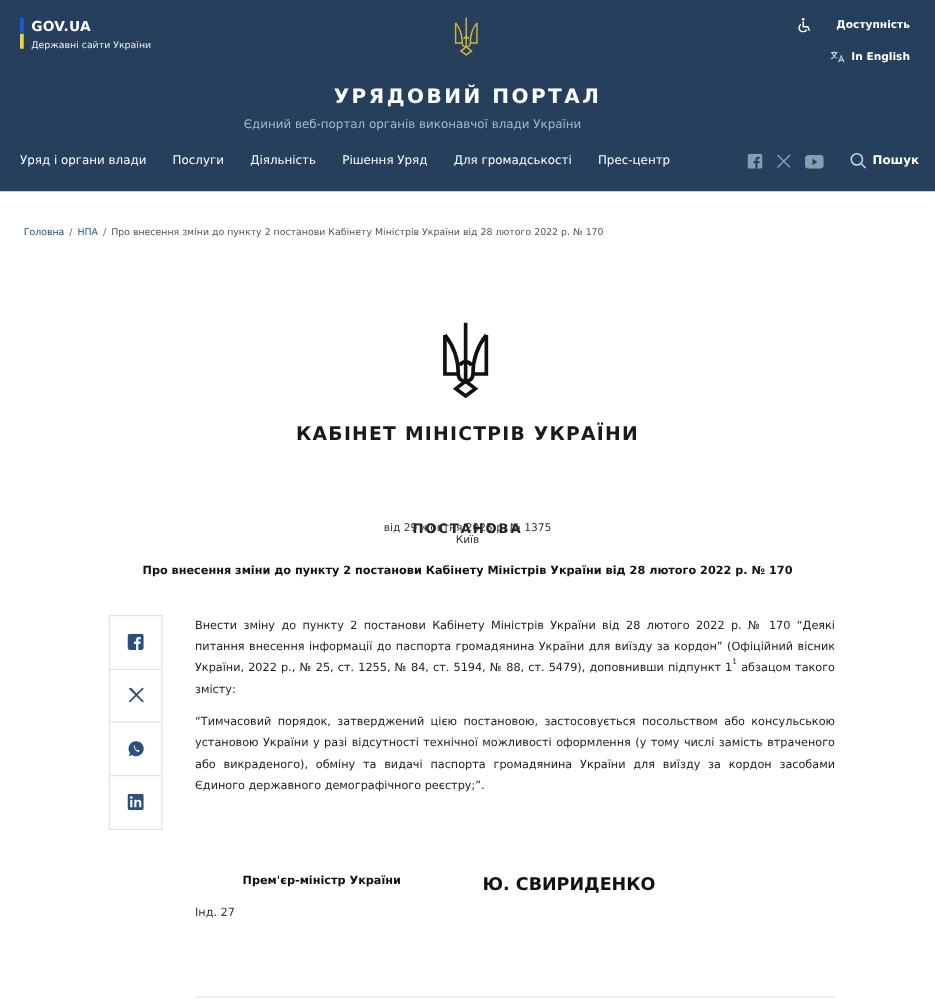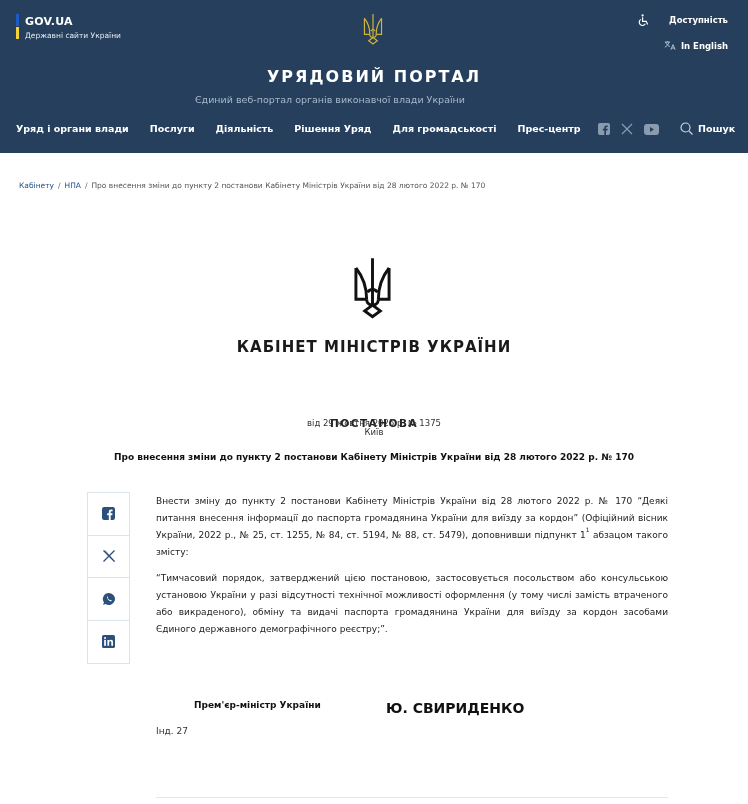"Уряд і органи влади" .nav { font-weight: bold -> normal }
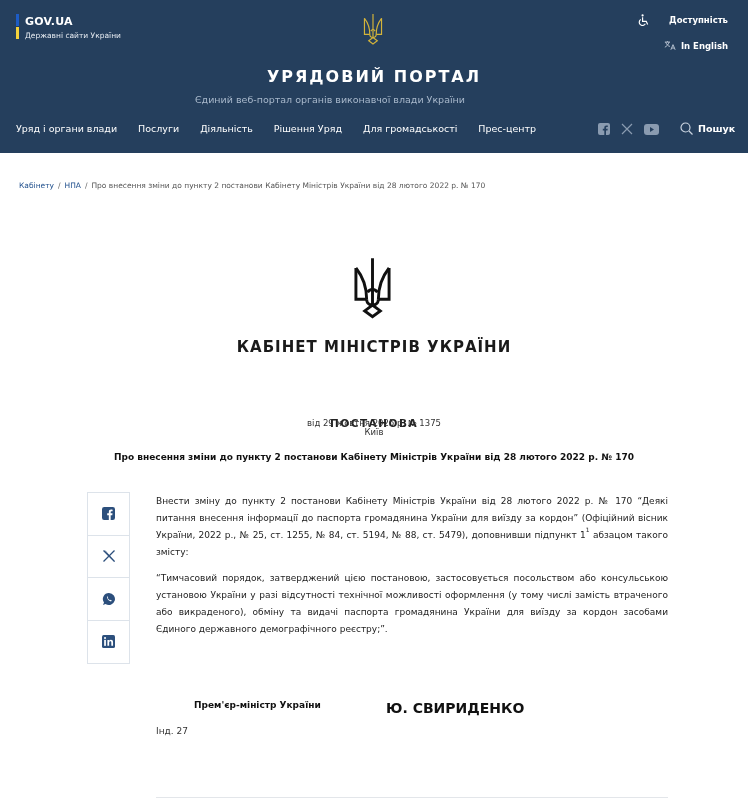"Кабінету" a { text: Кабінету -> Головна }
